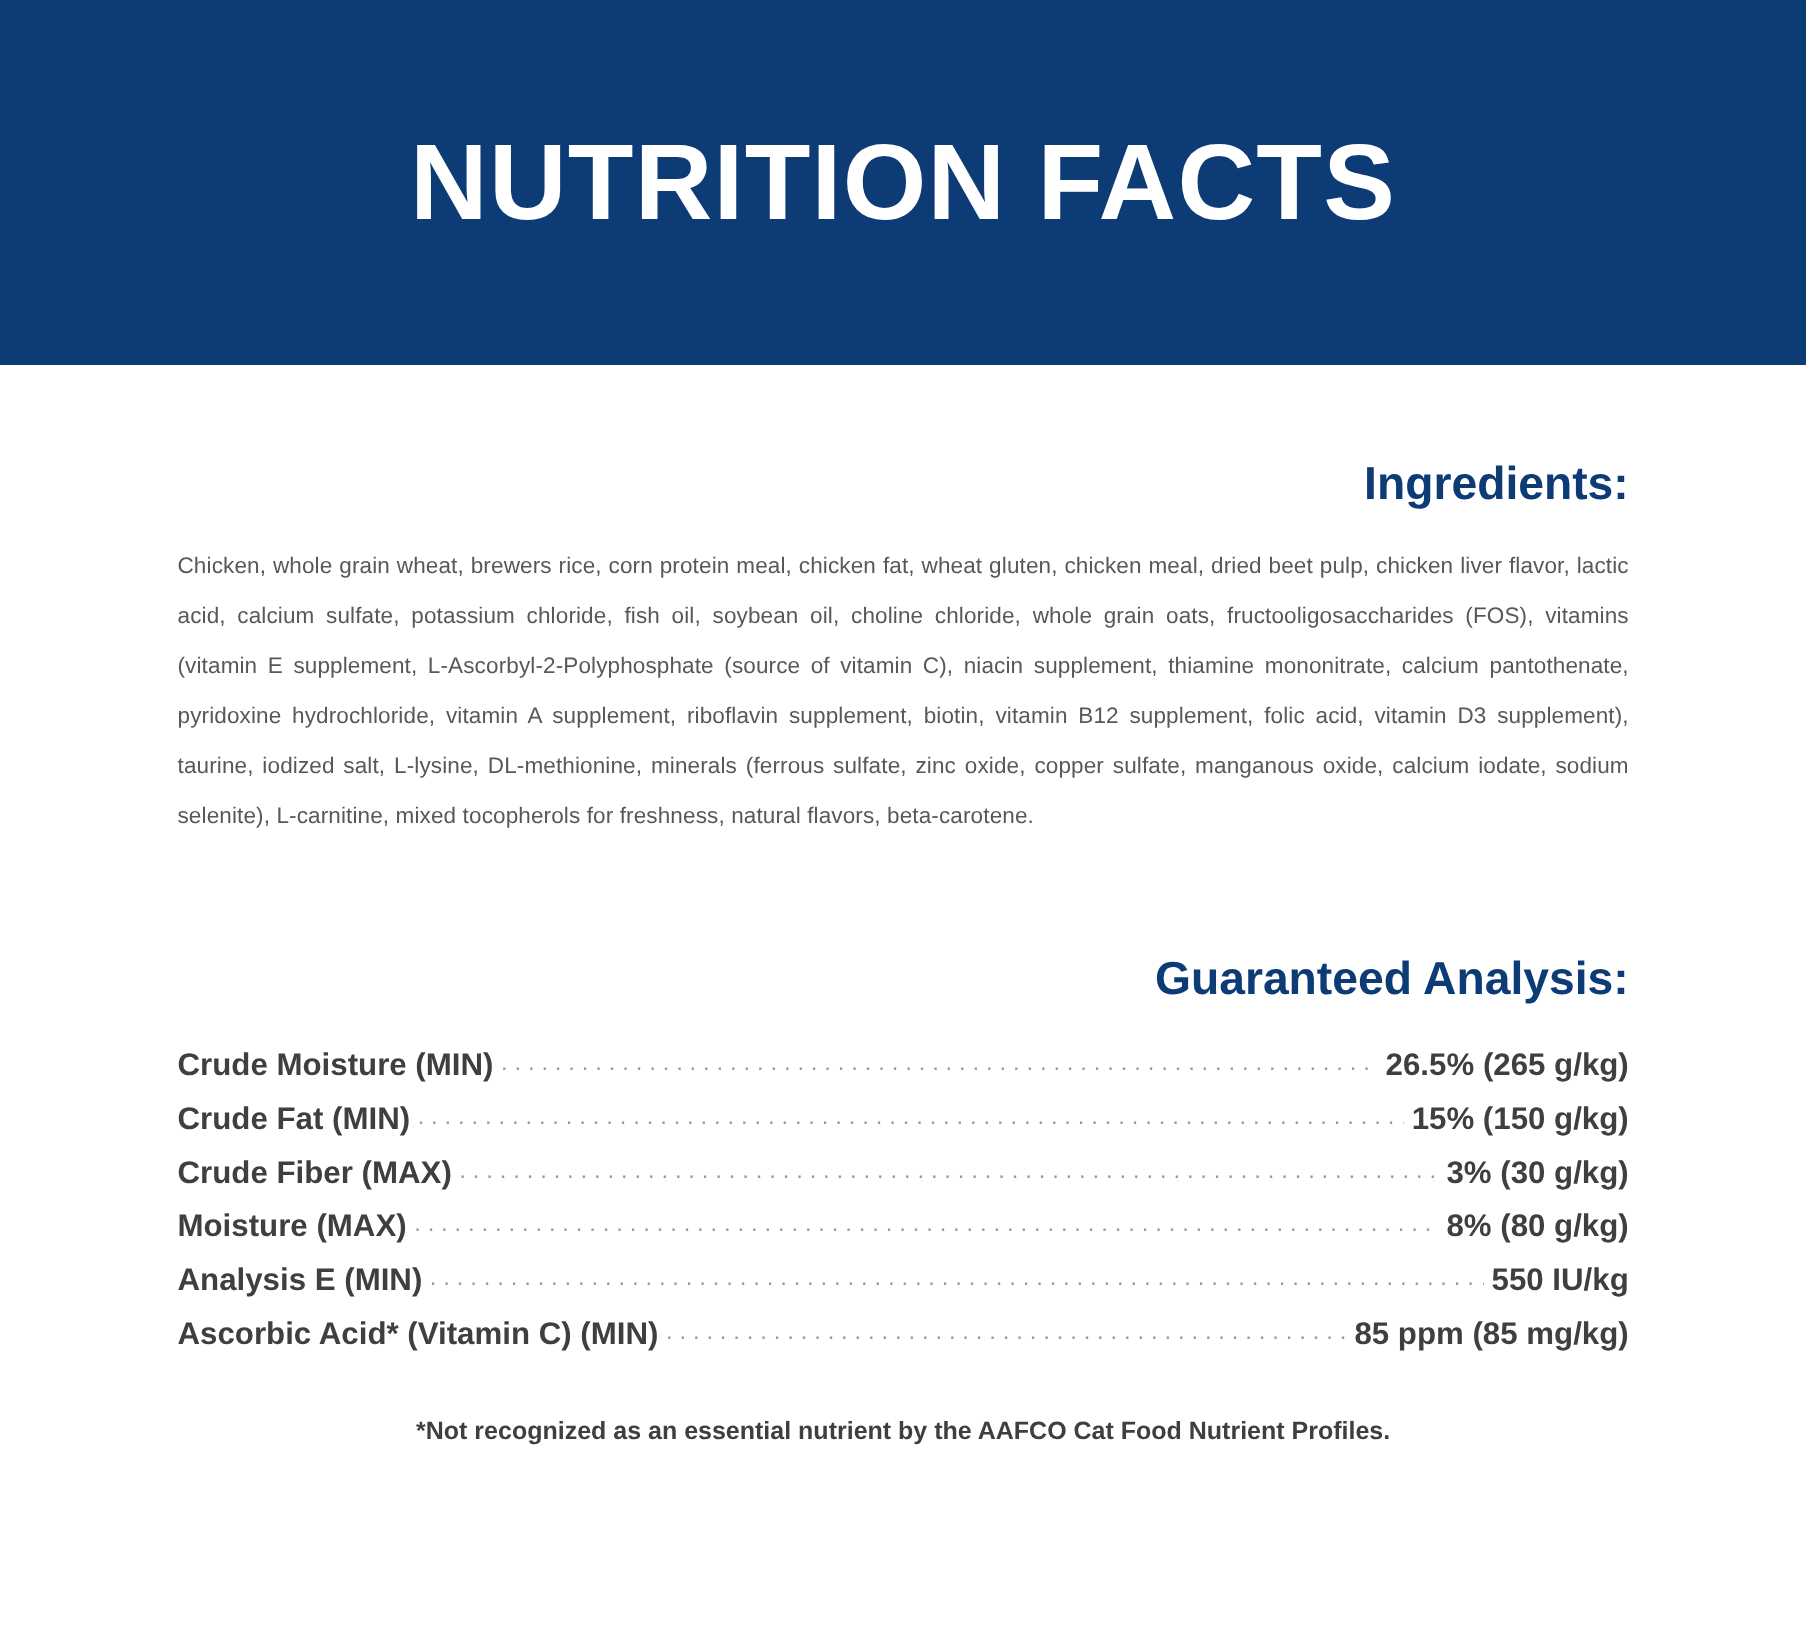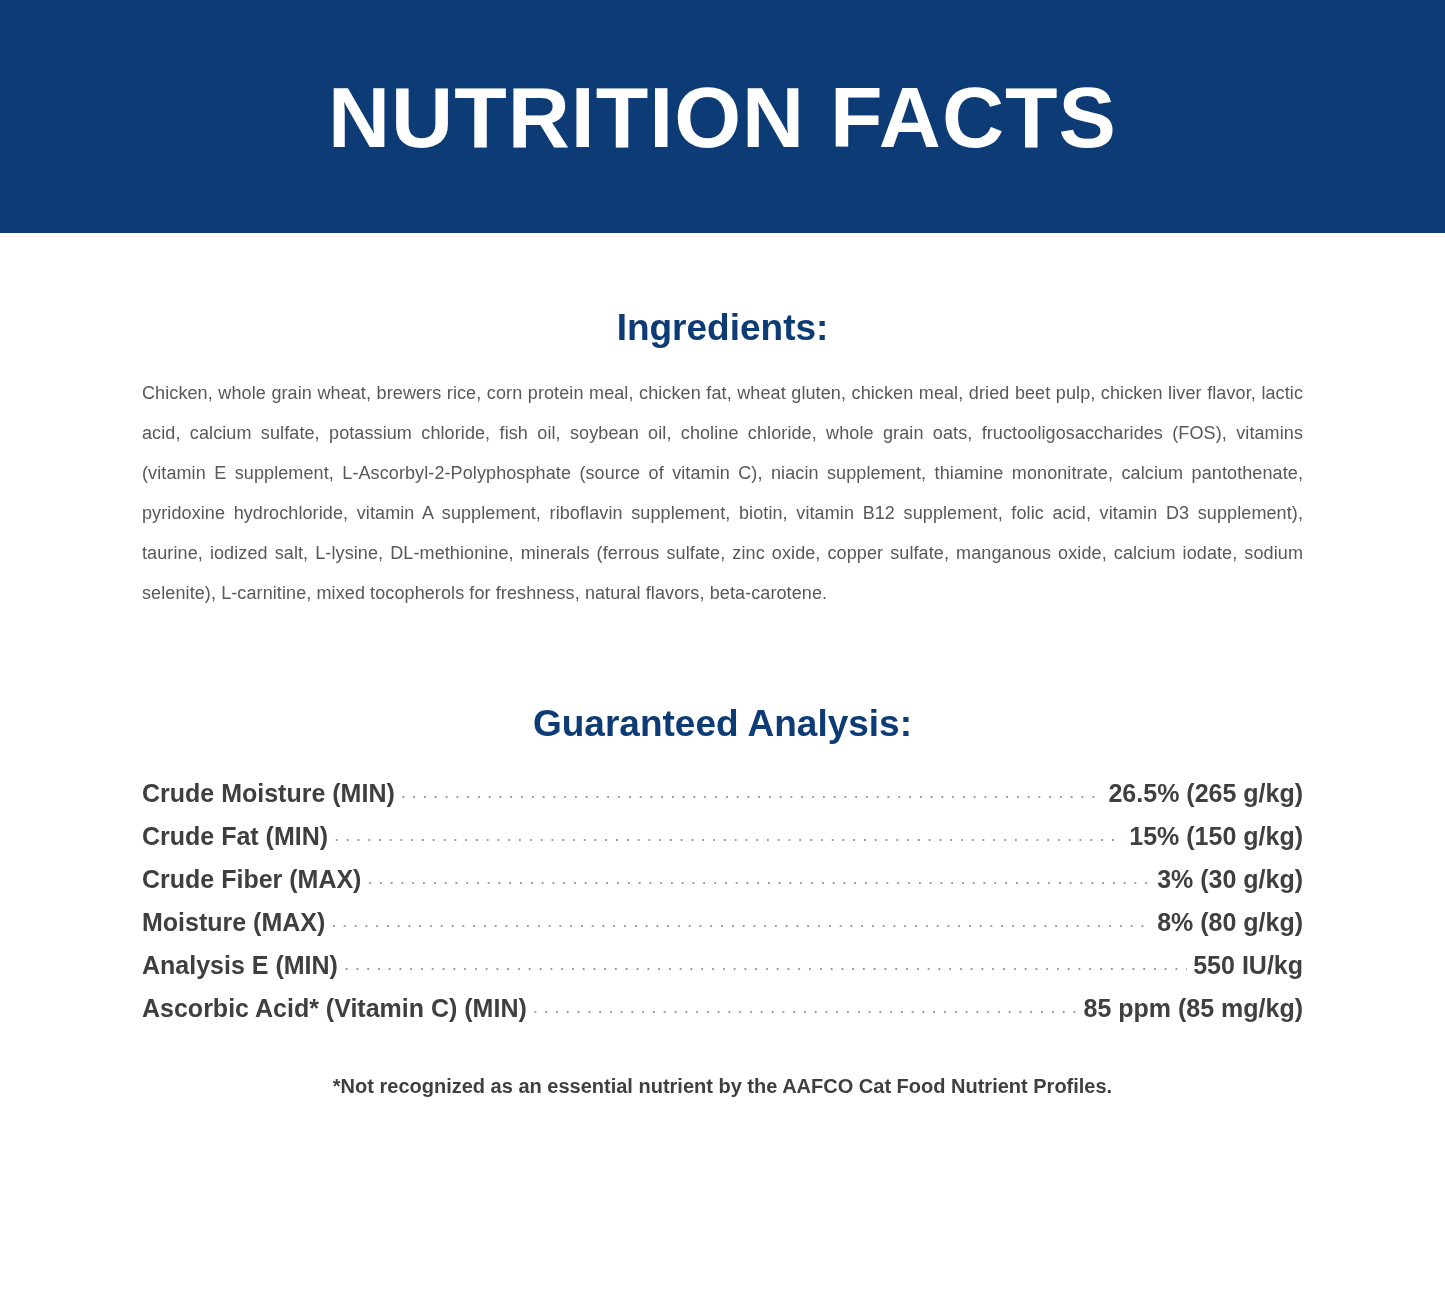"NUTRITION FACTS" .header-banner { height: 233px -> 292px }
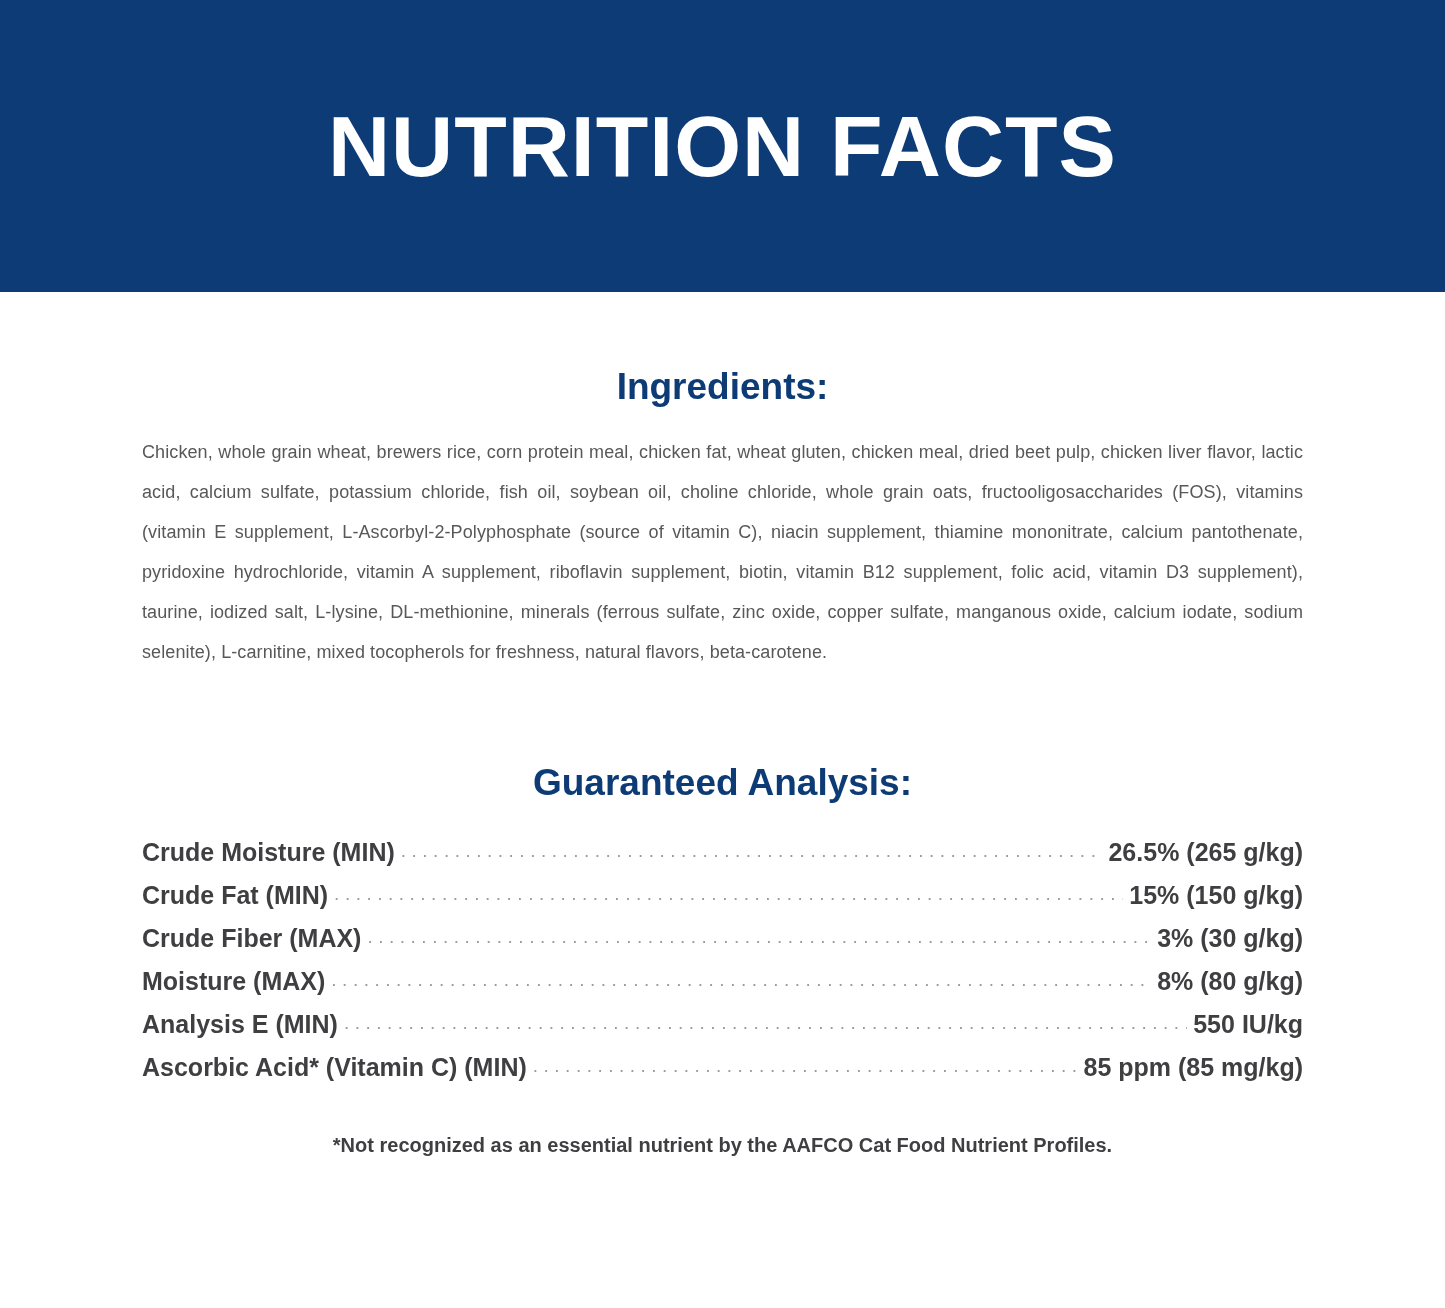"Ingredients:" .section-heading { text-align: center -> right }
